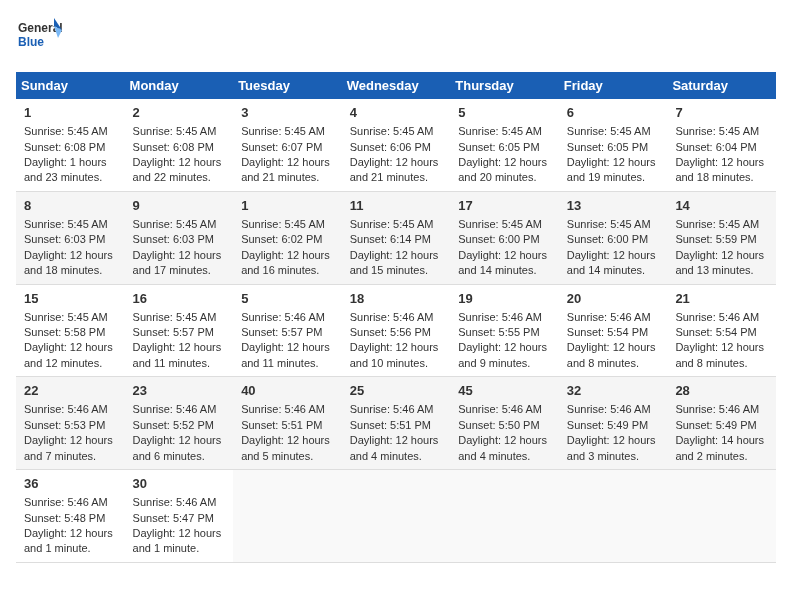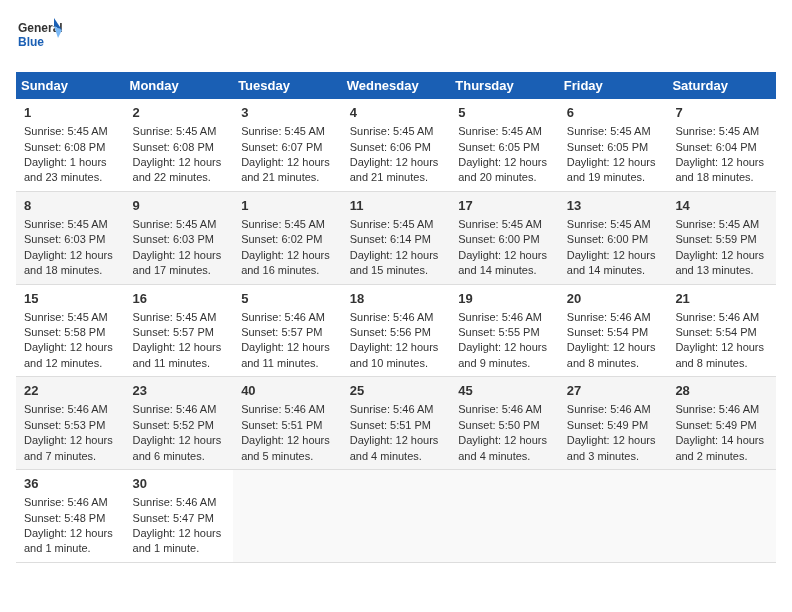"27" span.day-num { text: 27 -> 32 }
